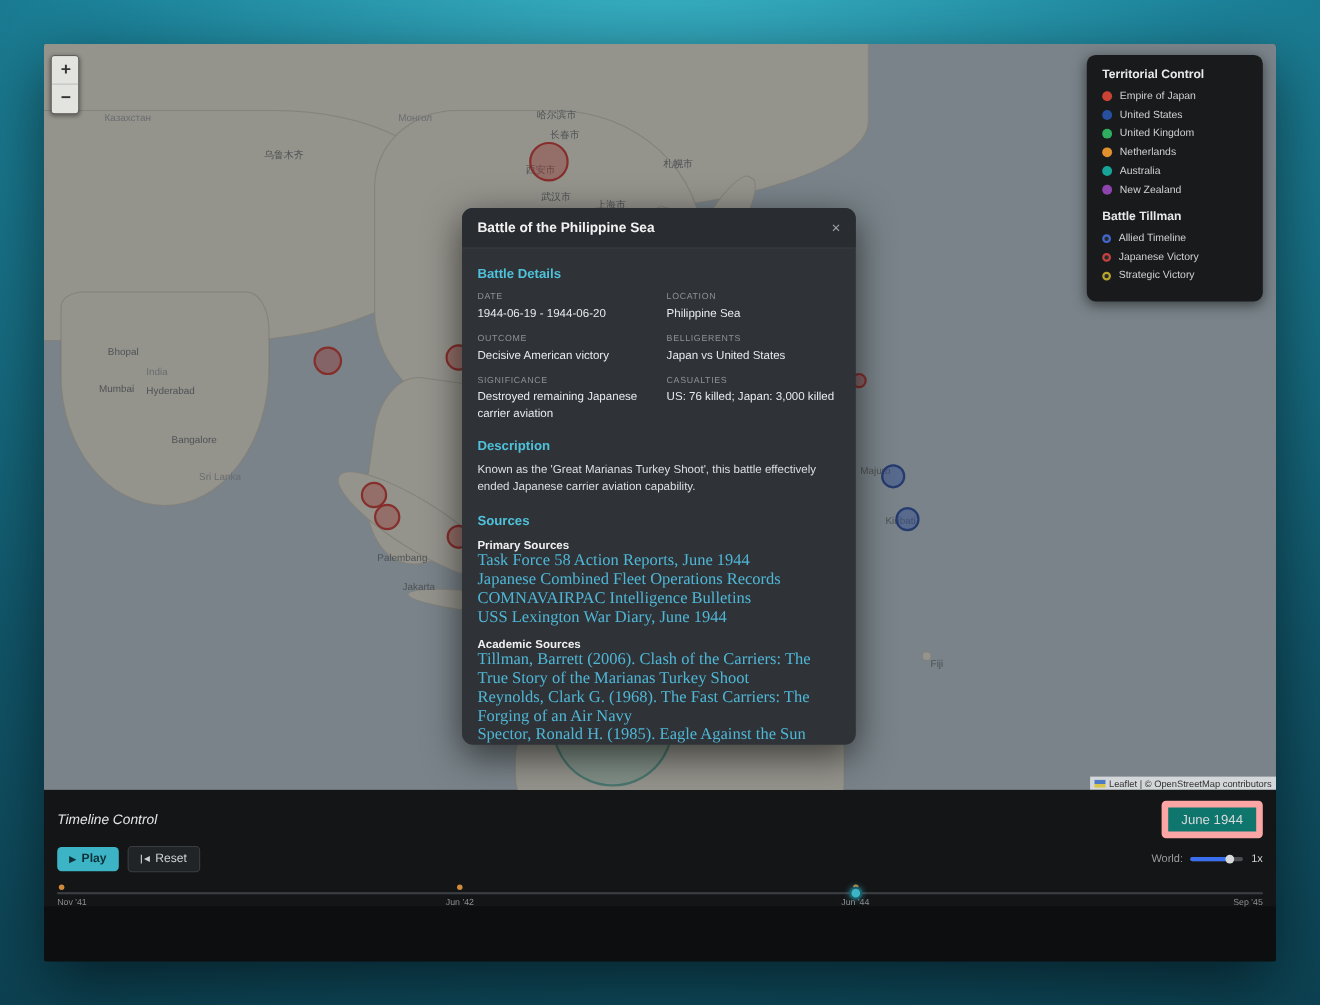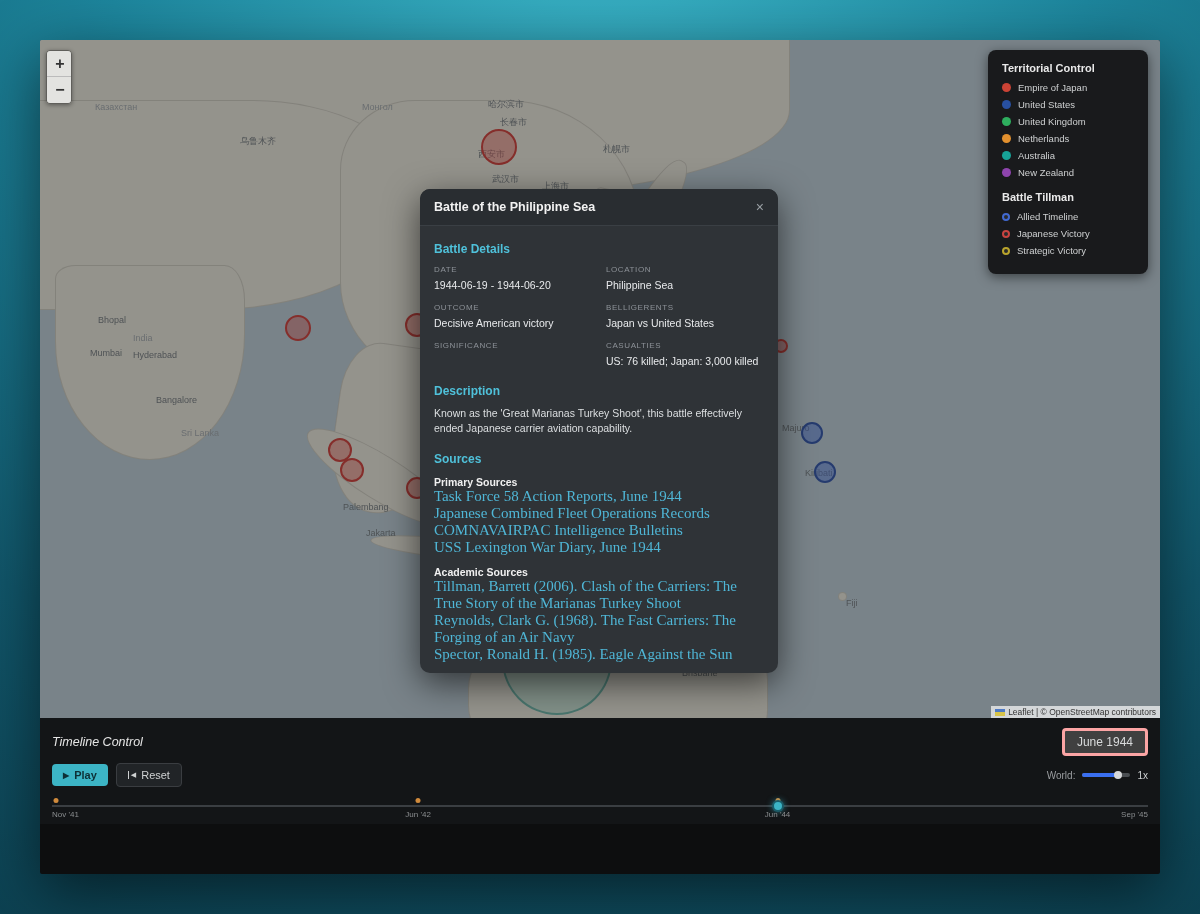"Battle Details" .modal-body { padding: 10px 14px 10px -> 10px 14px 0 }
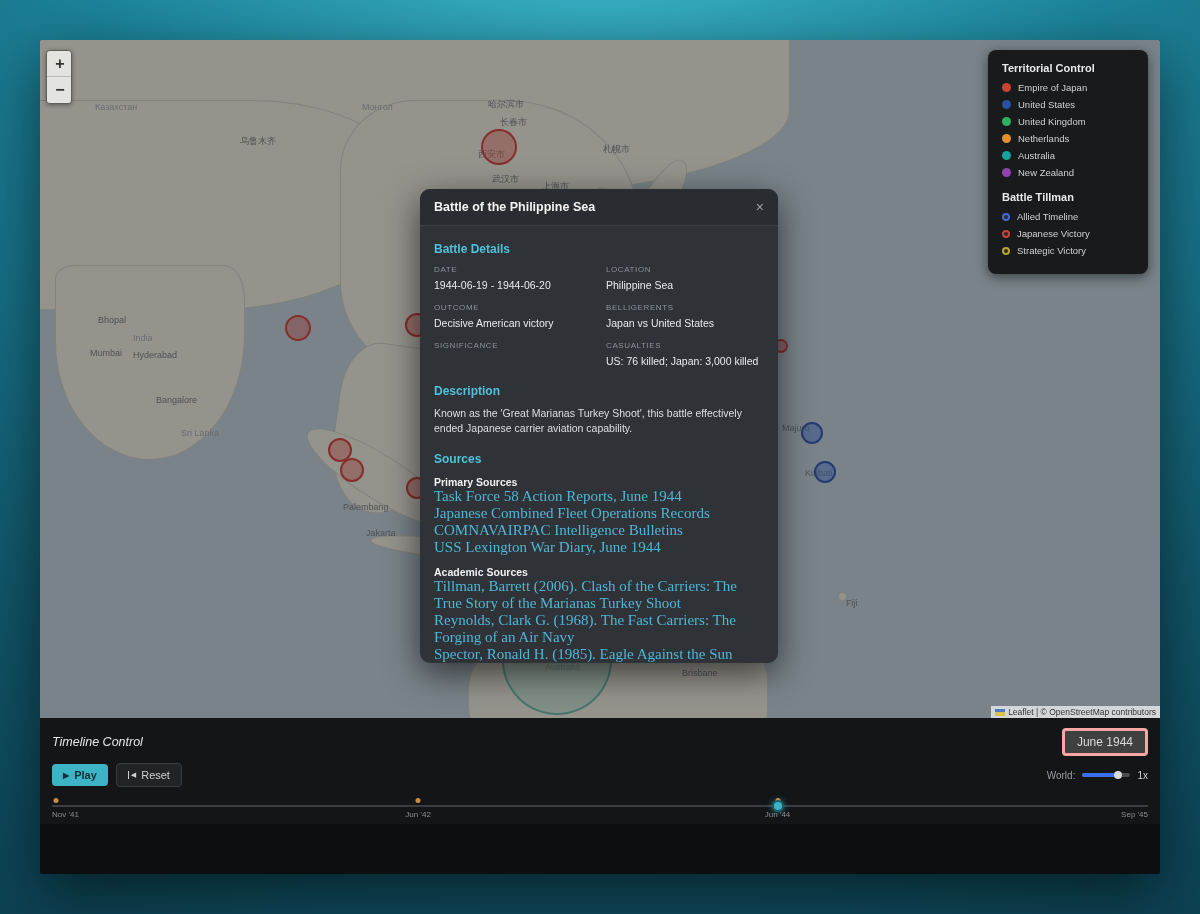"Destroyed remaining Japanese carrier" div.f-value { html: none -> <div>Destroyed remaining Japanese carrier aviation</div> }
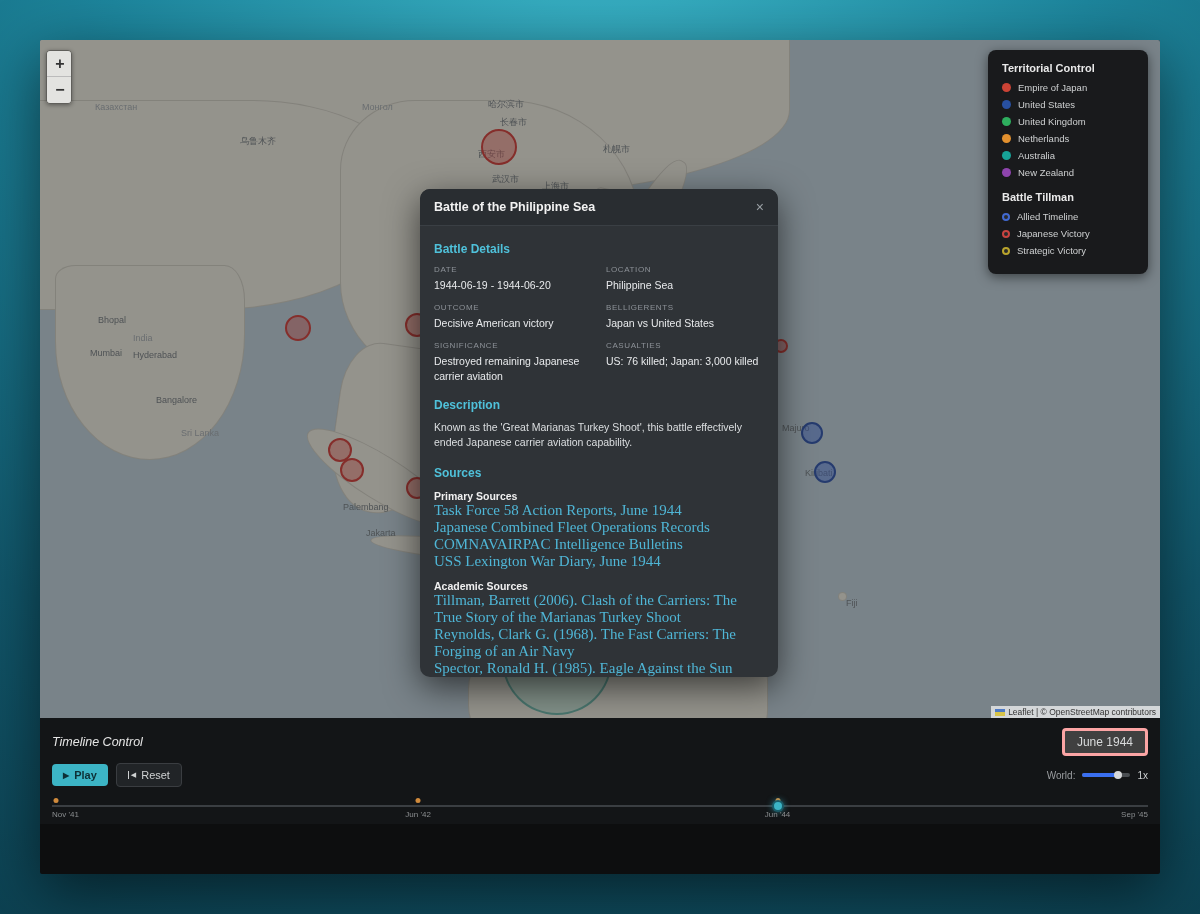"June 1944" .tl-date { background: #404040 -> #0f766e; border: 3px solid #fca5a5 -> 6px solid #fca5a5 }
